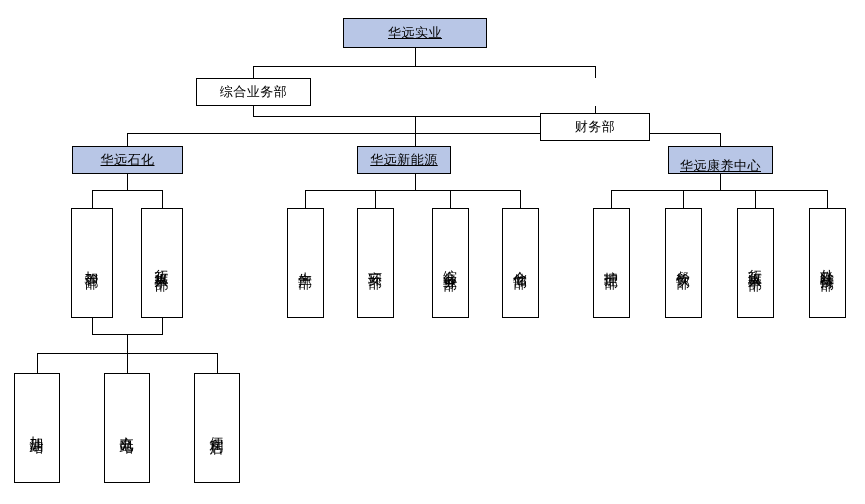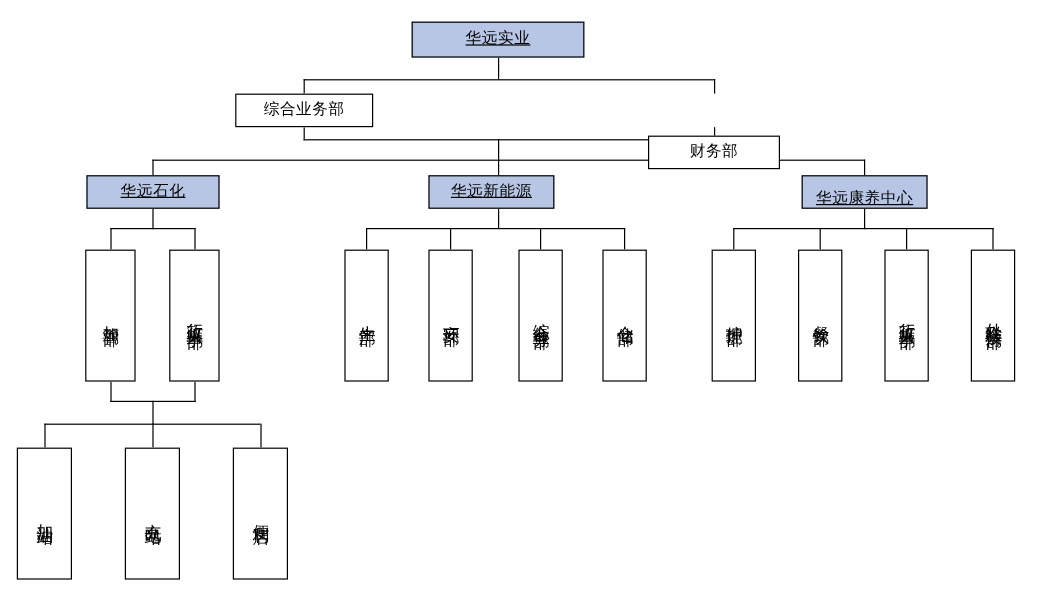"华远新能源" div.node { width: 105px -> 94px }
